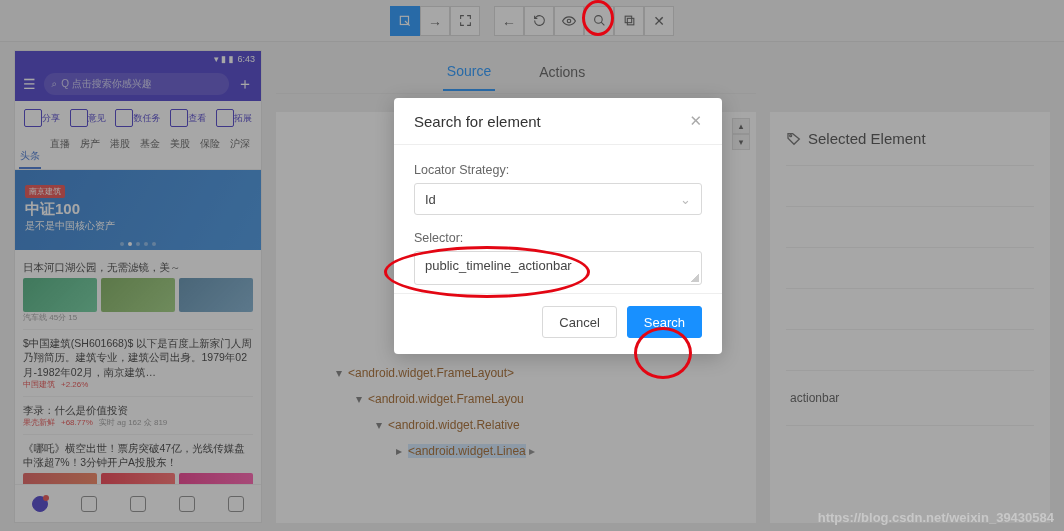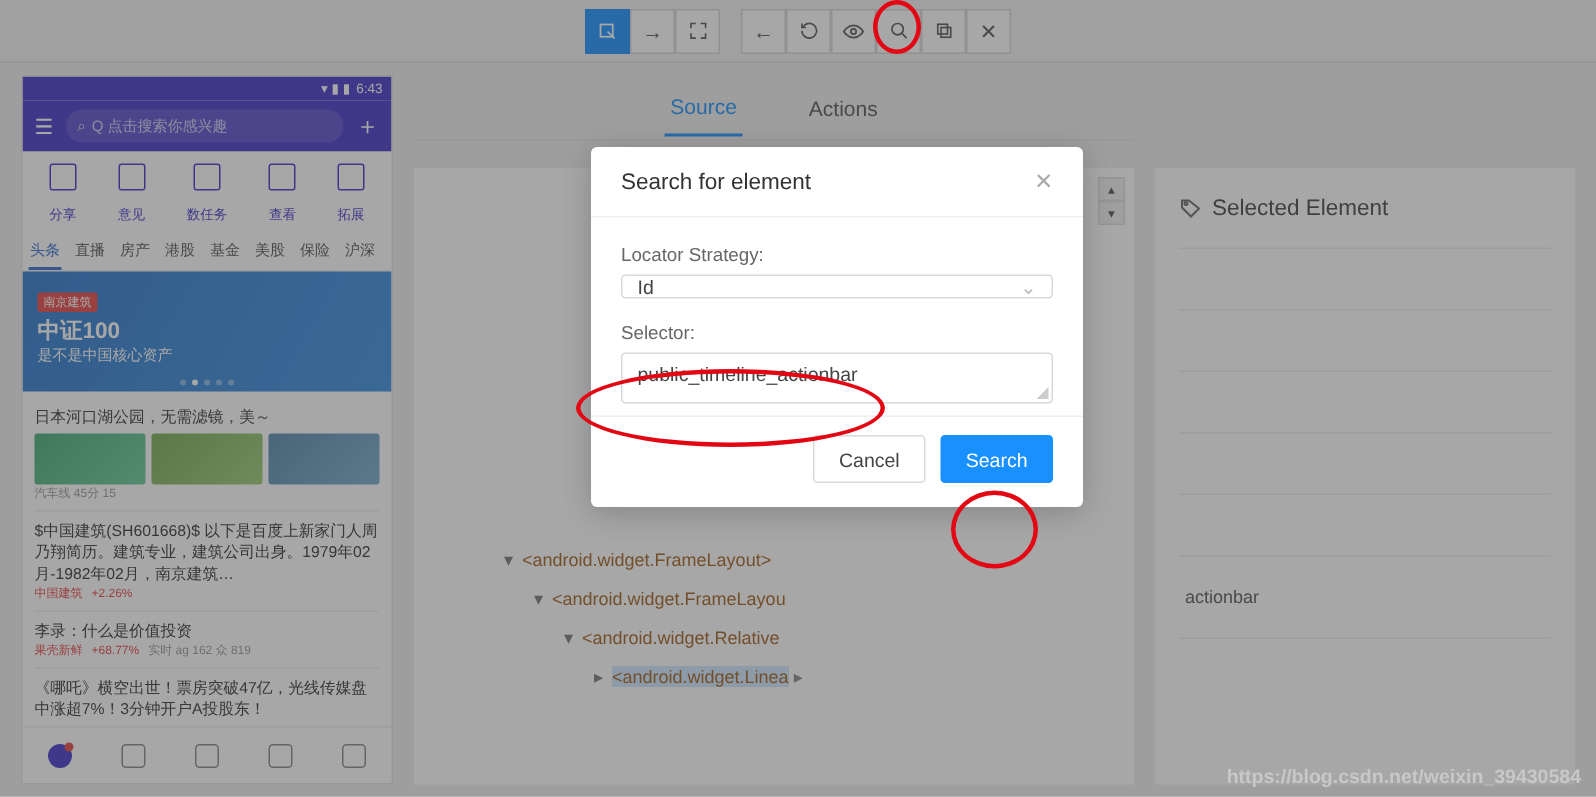"分享" .dev-icon-item { flex-direction: column -> row; gap: 10px -> 0 }
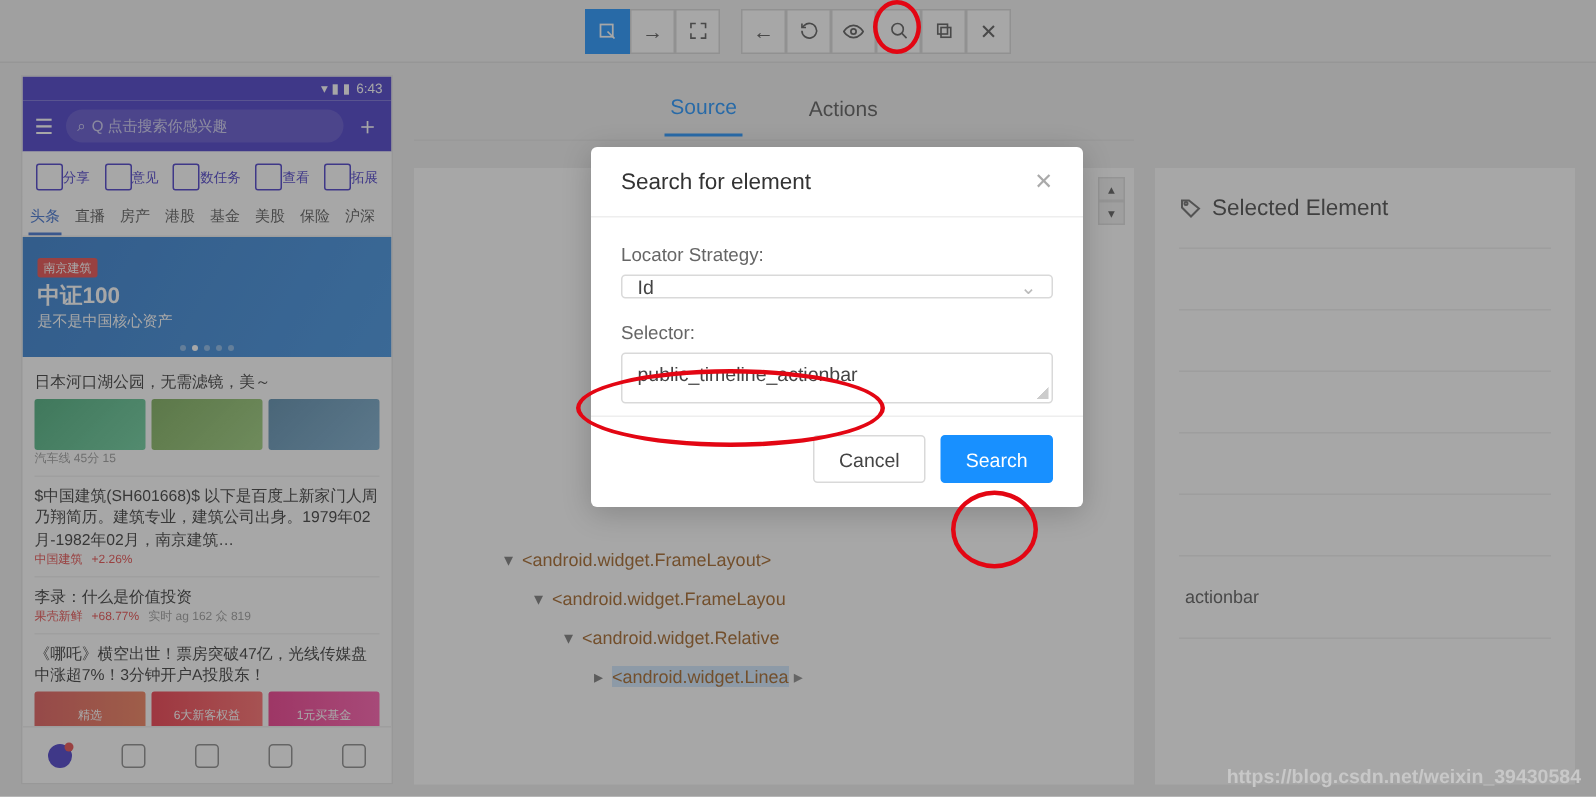"头条" .device-tabs .t.active { margin-top: none -> 12px }
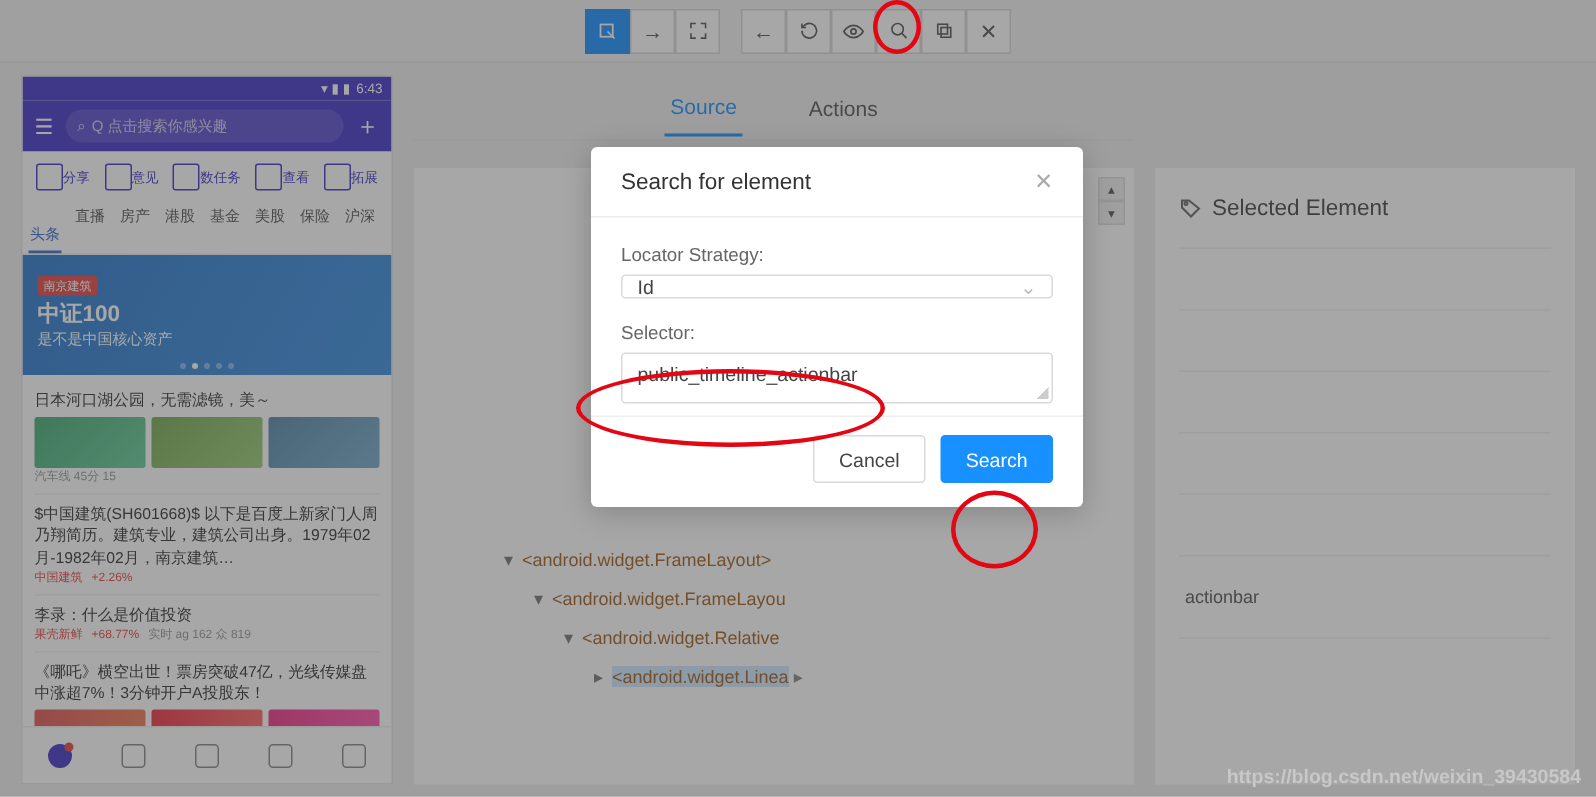"Id" .m-select { height: 16px -> 32px }
